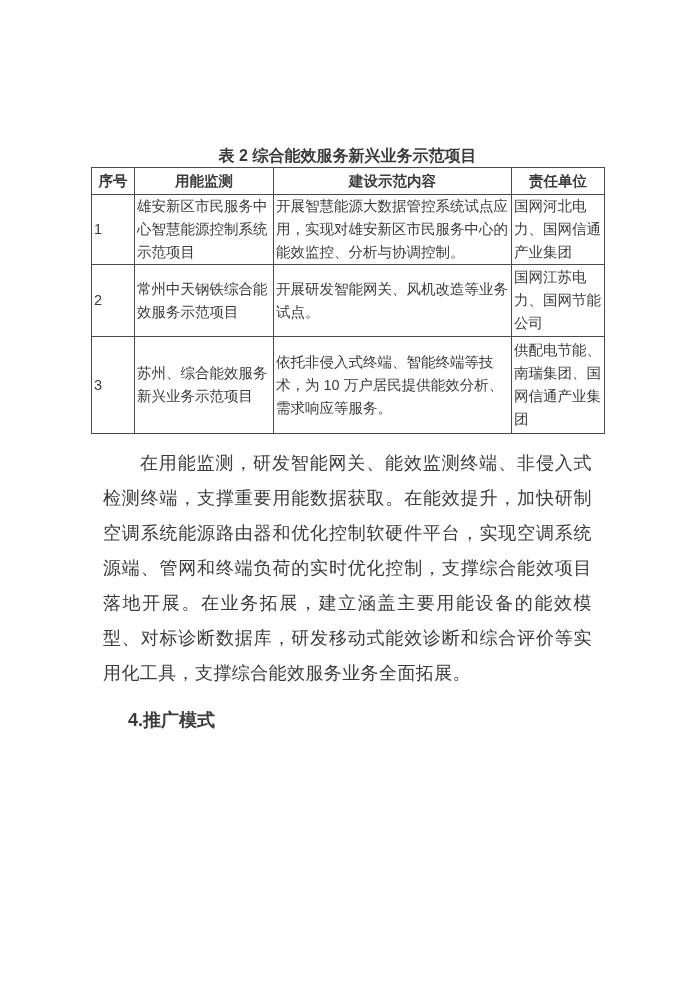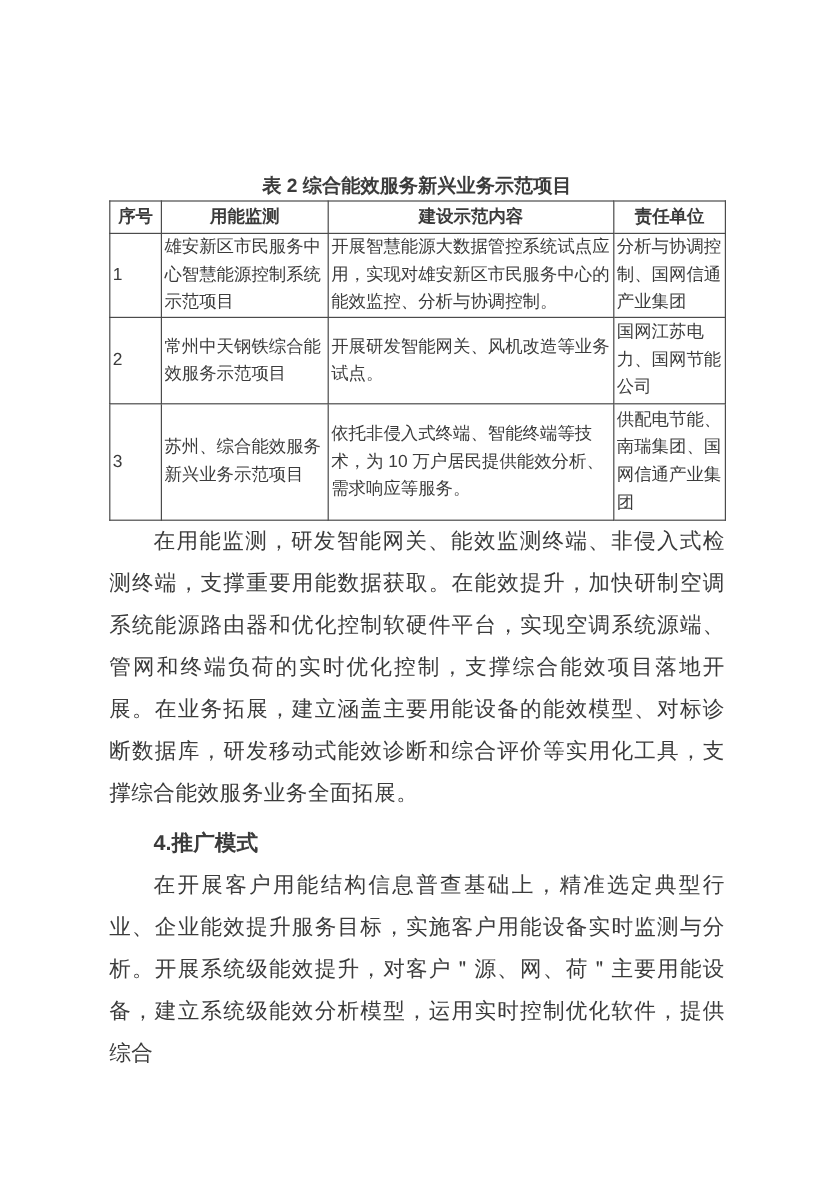"分析与协调控制、国网信通产业集团" td.unit { text: 分析与协调控制 -> 国网河北电力 }
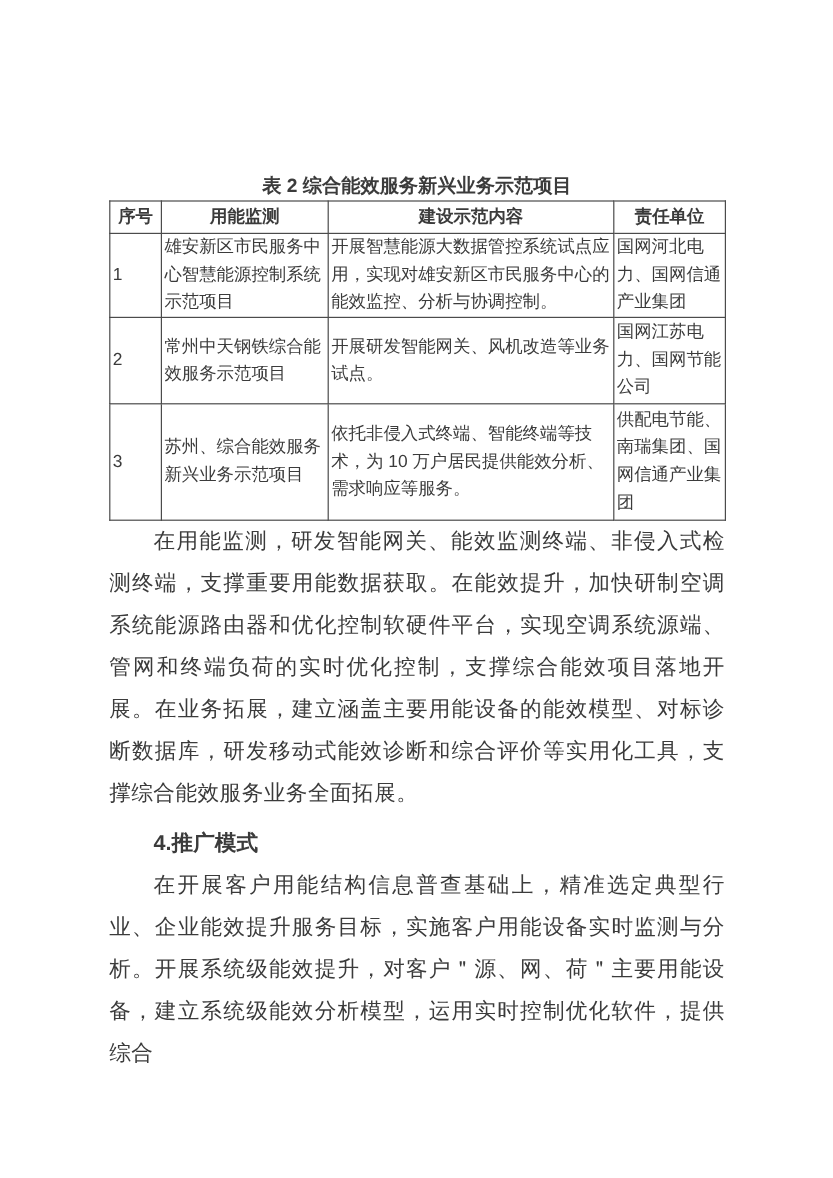"在用能监测，研发智能网关、能效监测终端、非侵入式检测终端，支撑重要用能数据获取。" .para { margin: 0 -> 12px }
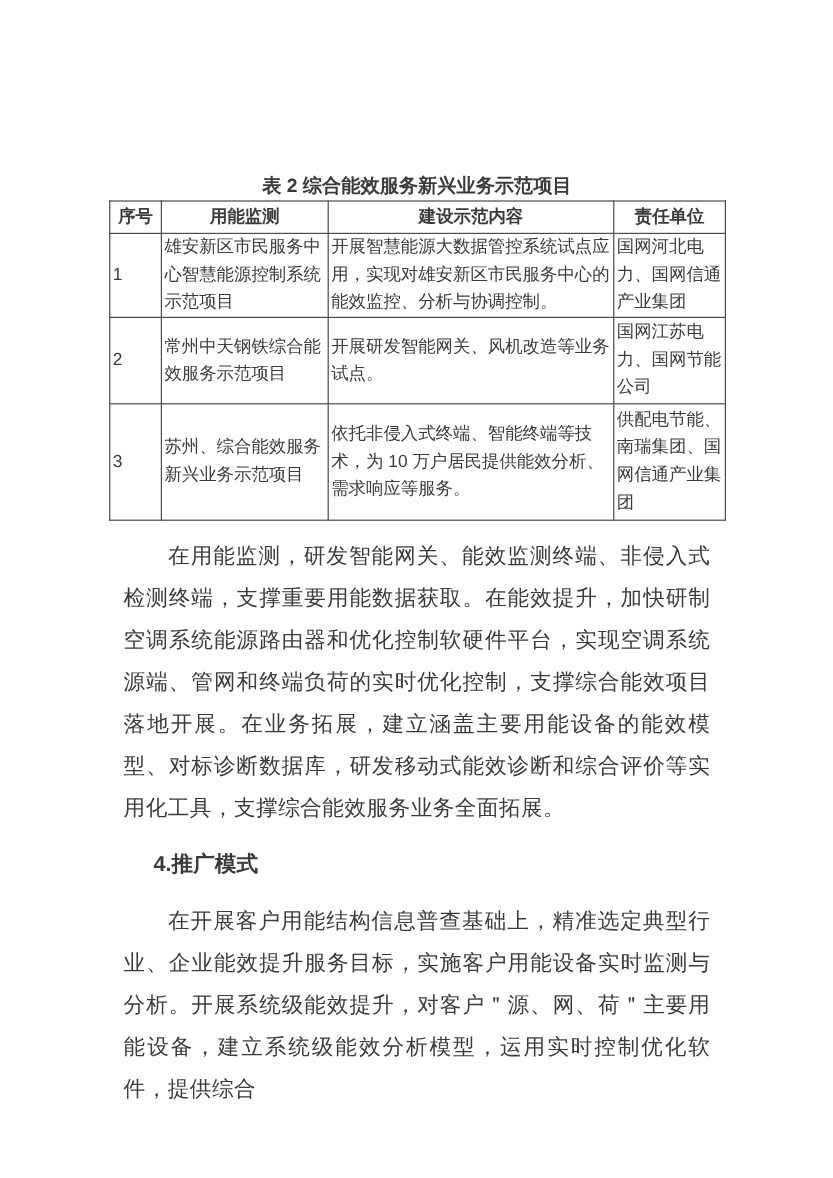"在开展客户用能结构信息普查基础上，精准选定典型行业、企业能效提升服务目标，实施客" p.para { html: <p><span>在开展客户用能结构信息普查基础上，精准选定典型行业、企业能效提升服务目标，实施客户用能设备实时监测与分析。开展系统级能效提升，对客户＂源、网、荷＂主要用能设备，建立系统级能效分析模型，运用实时控制优化软件，提供综合</span></p> -> none }
